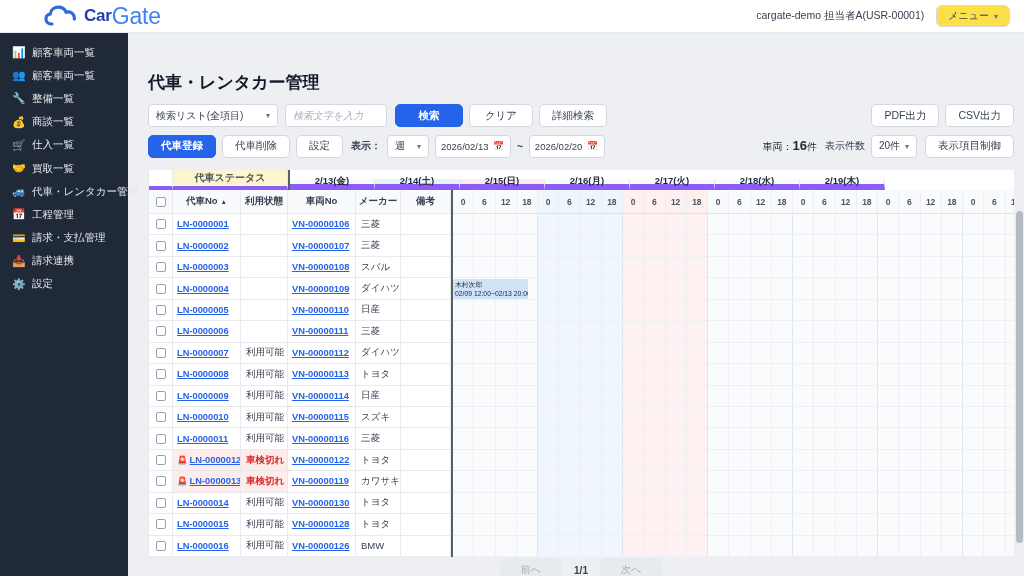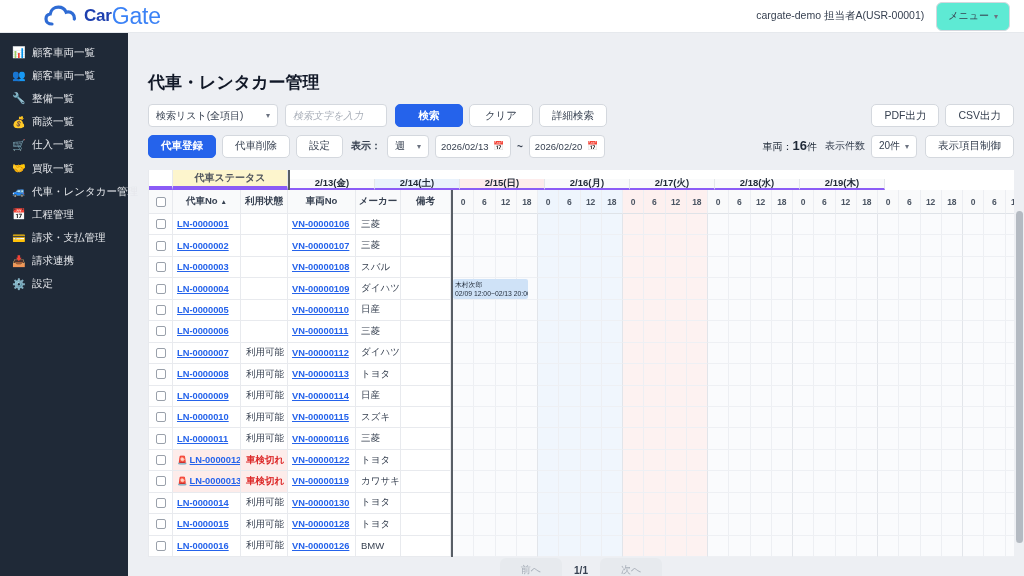"メニュー" .menu-btn { background: #5eead4 -> #fde047; height: 29px -> 22px }
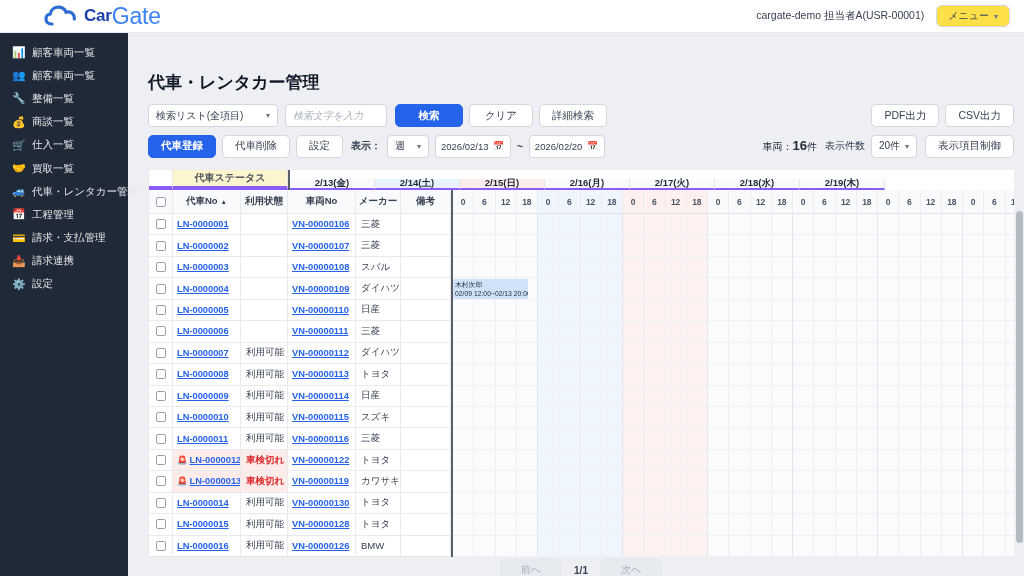"2/13(金)" .dayh { border-bottom: 2px solid #8b5cf6 -> 6px solid #8b5cf6 }
